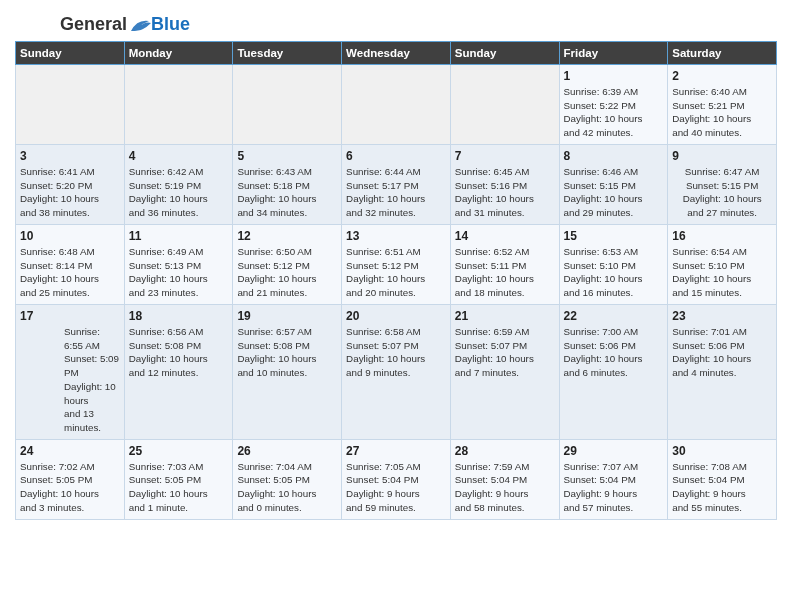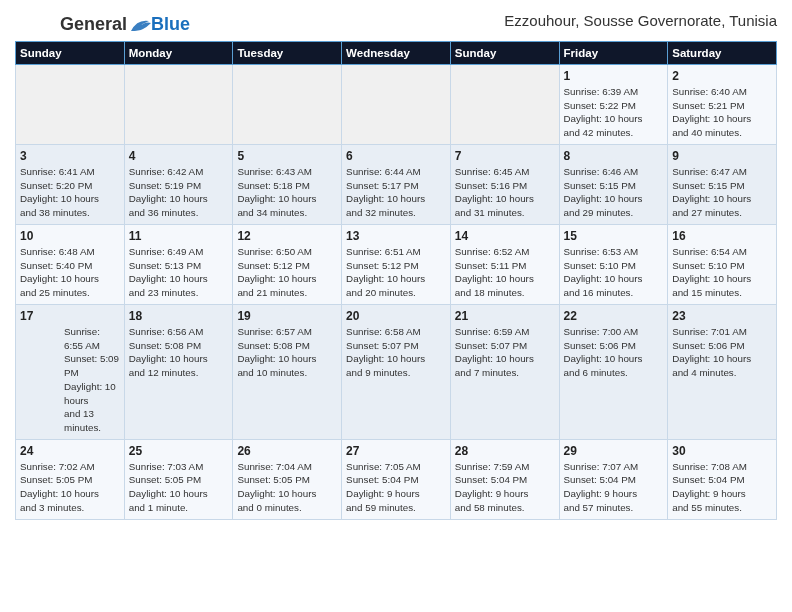"Ezzouhour, Sousse Governorate, Tunisia" div.location { html: <div>Ezzouhour, Sousse Governorate, Tunisia</div> -> none }
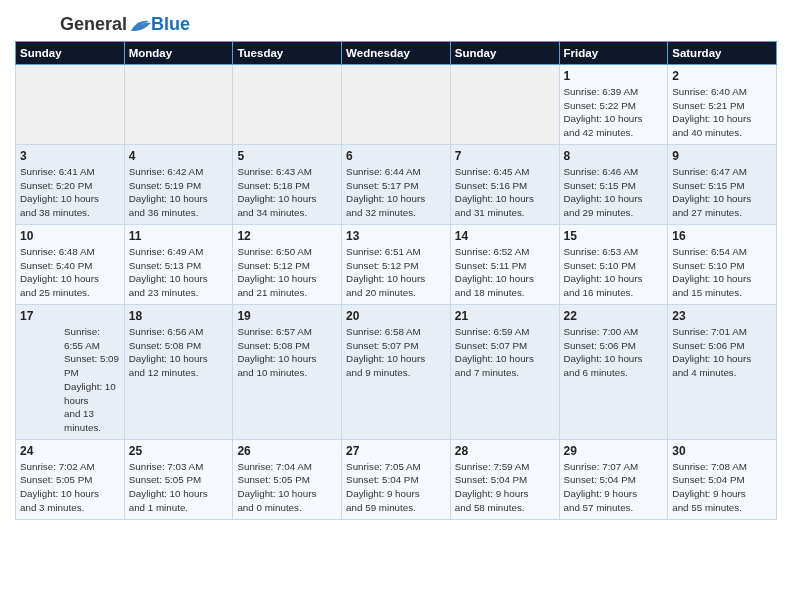"Sunday" .calendar thead tr { background-color: #0f172a -> #404040 }
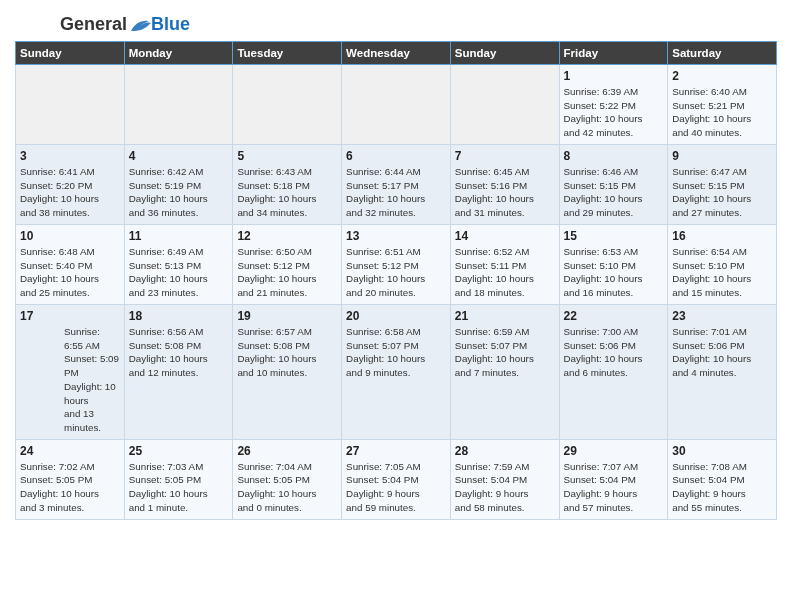"Sunrise: 6:47 AM" div.day-info { text-align: none -> center }
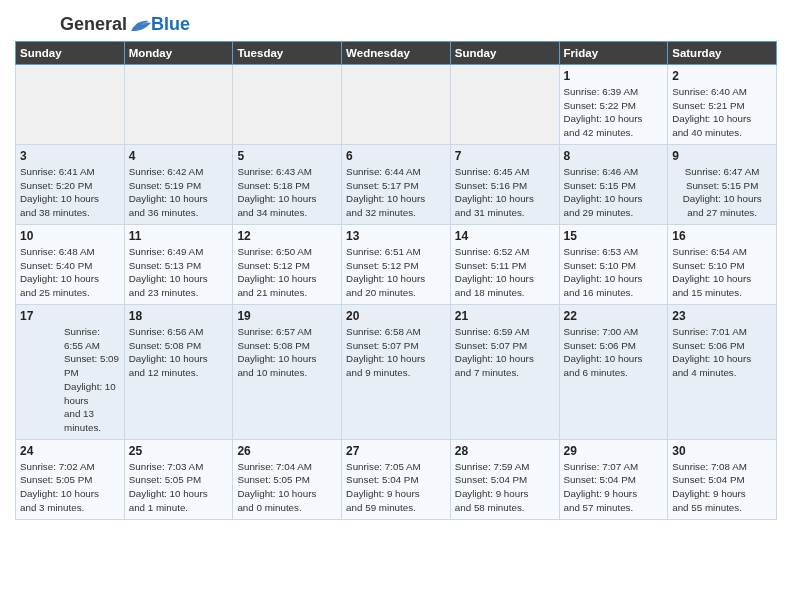"Sunrise: 6:48 AM" div.day-info { text: 5:40 -> 8:14 }
